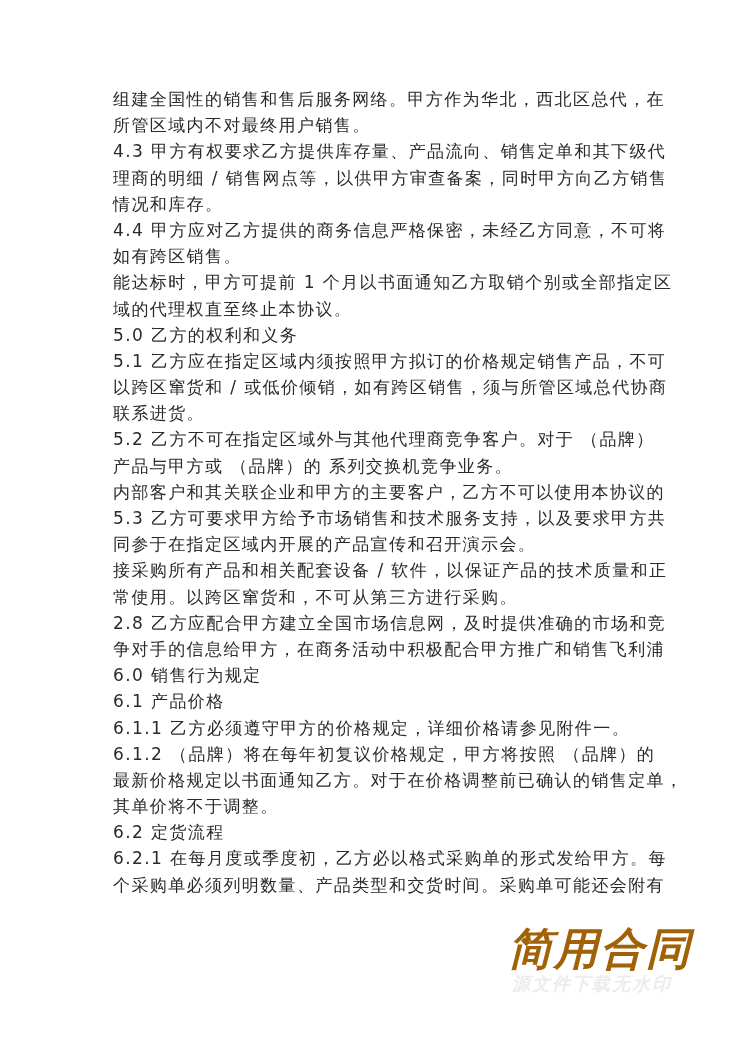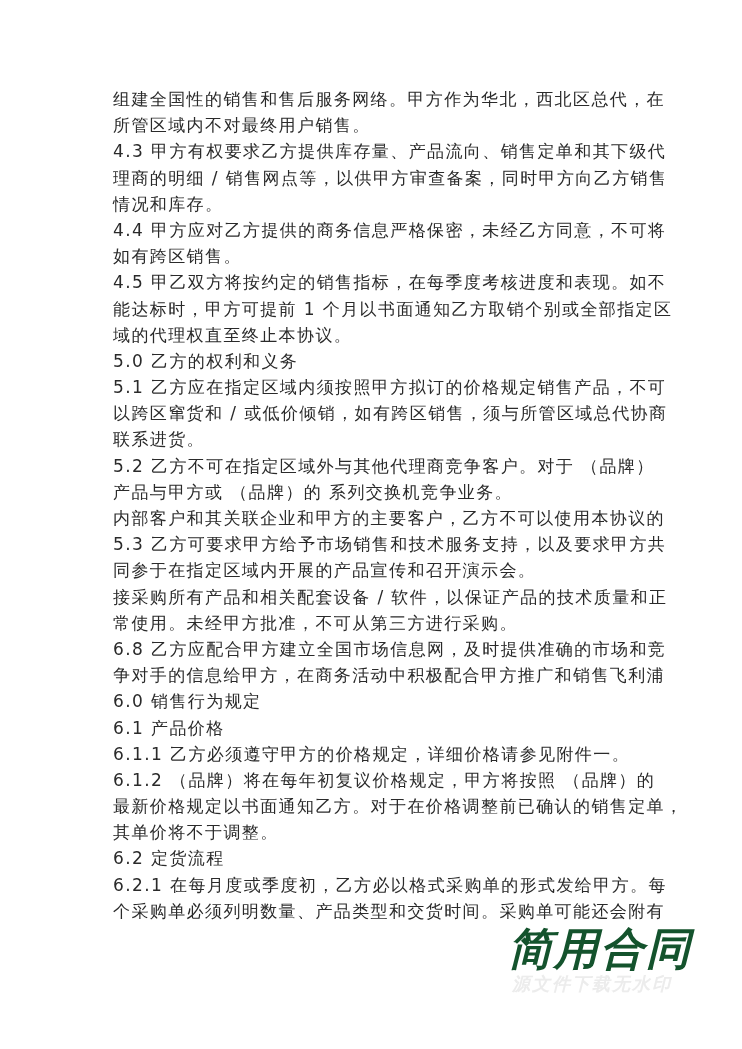"4.5 甲乙双方将按约定的销售指标，在每季度考核进度和表现。如不" div.line { html: <div>4.5 甲乙双方将按约定的销售指标，在每季度考核进度和表现。如不</div> -> none }
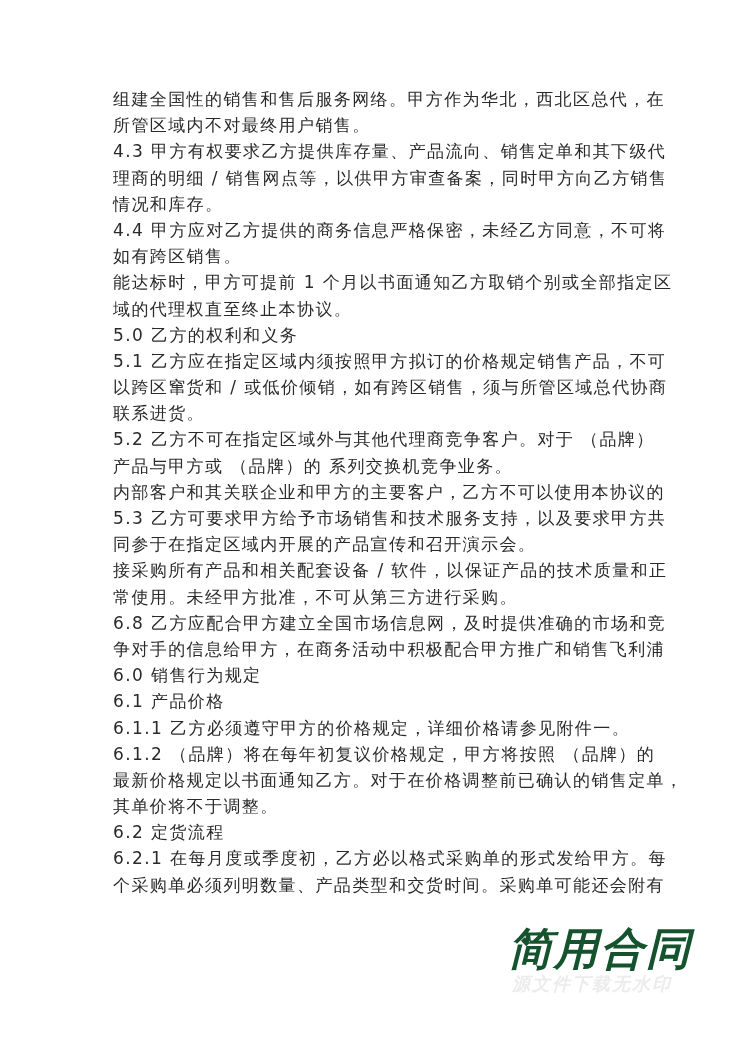"常使用。未经甲方批准，不可从第三方进行采购。" div.line { text: 未经甲方批准 -> 以跨区窜货和 }
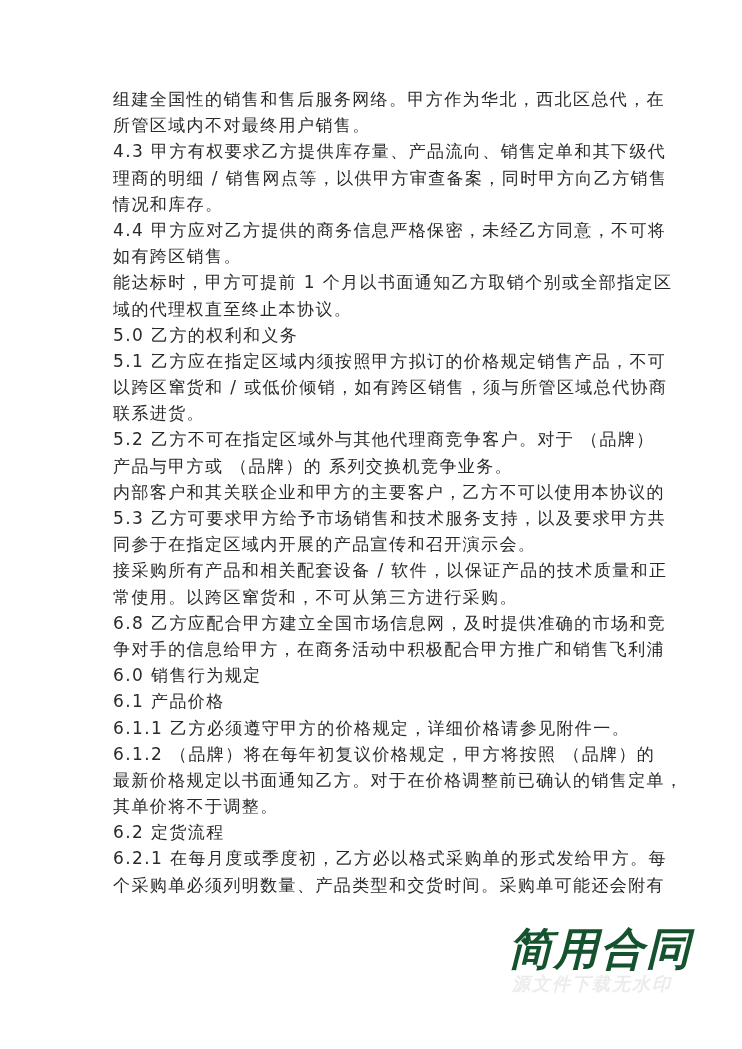"6.8 乙方应配合甲方建立全国市场信息网，及时提供准确的市场和竞" div.line { text: 6.8 -> 2.8 }
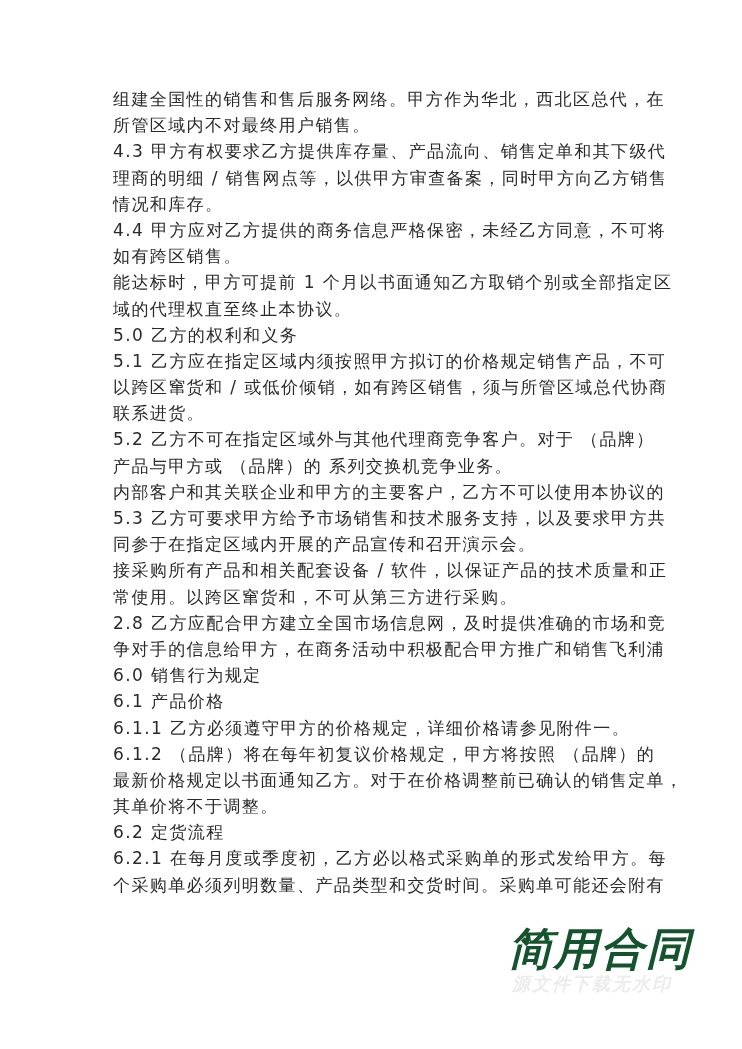"简用合同" .wm-big { color: #14532d -> #a16207 }
